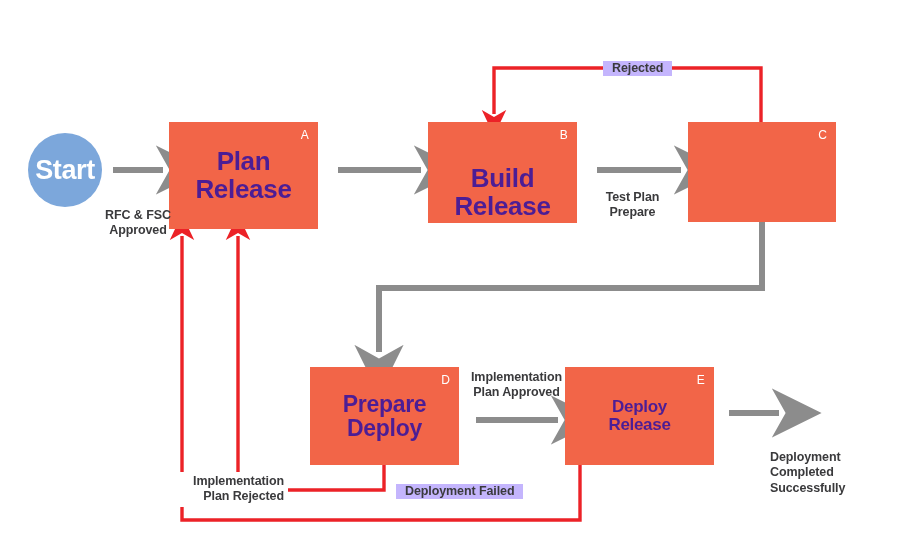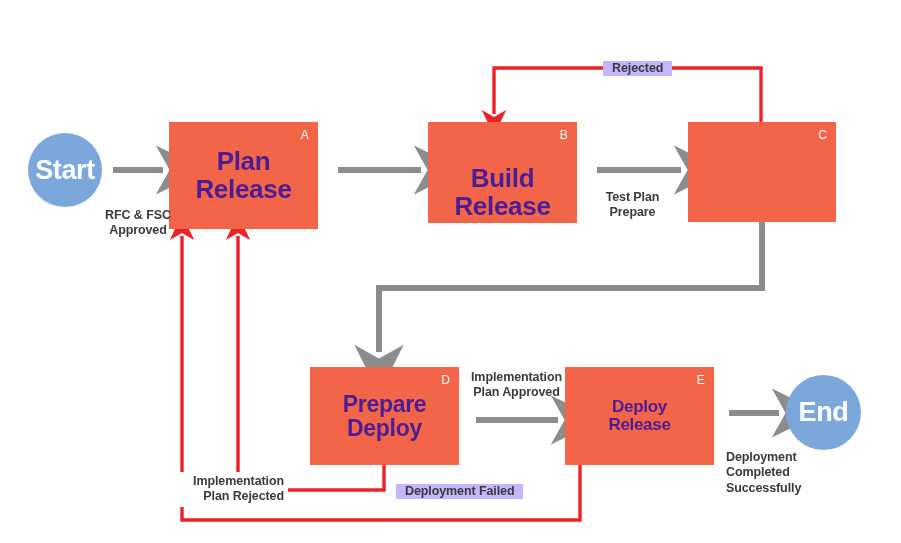"End" div.node-circle { html: <div> <span>End</span> </div> -> none }
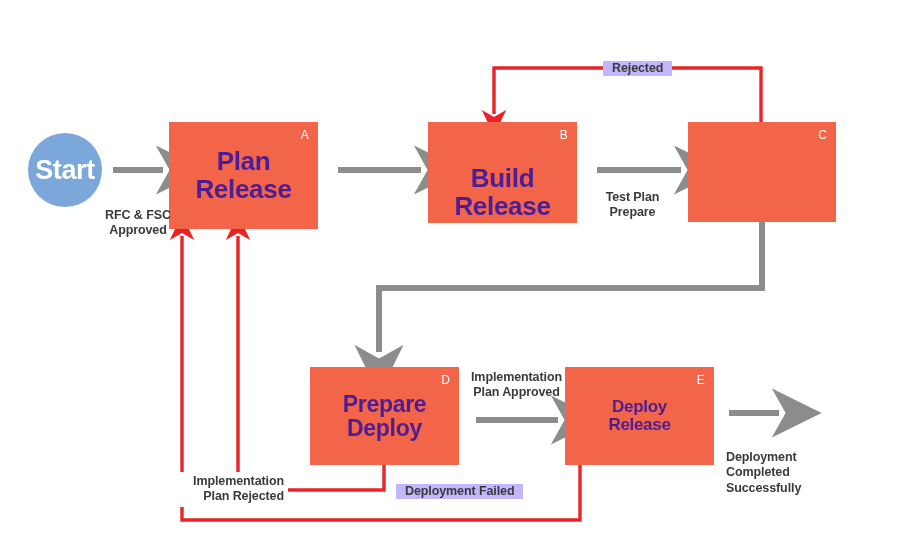"Deployment" .edge-label.left { margin-left: none -> 44px }
